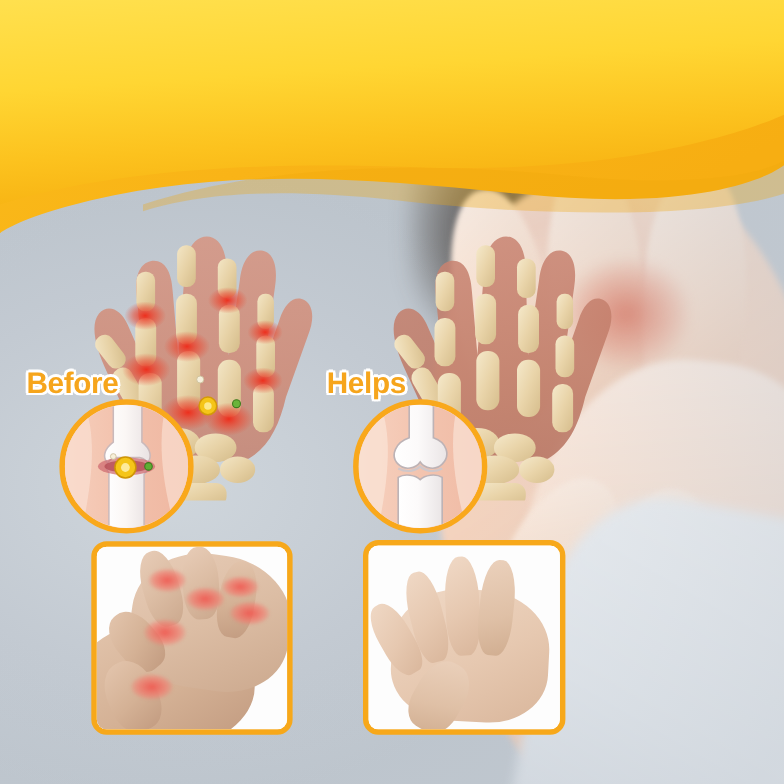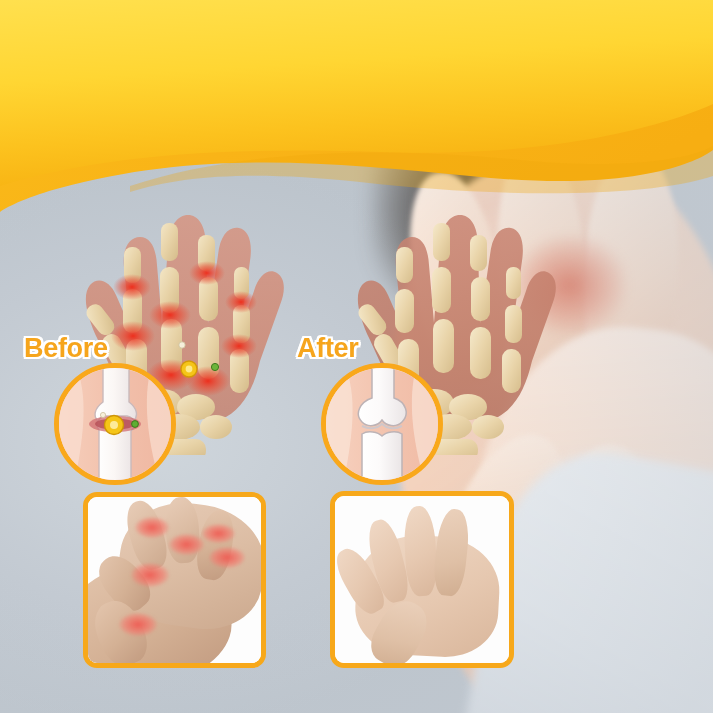"After" div.label { text: After -> Helps }
